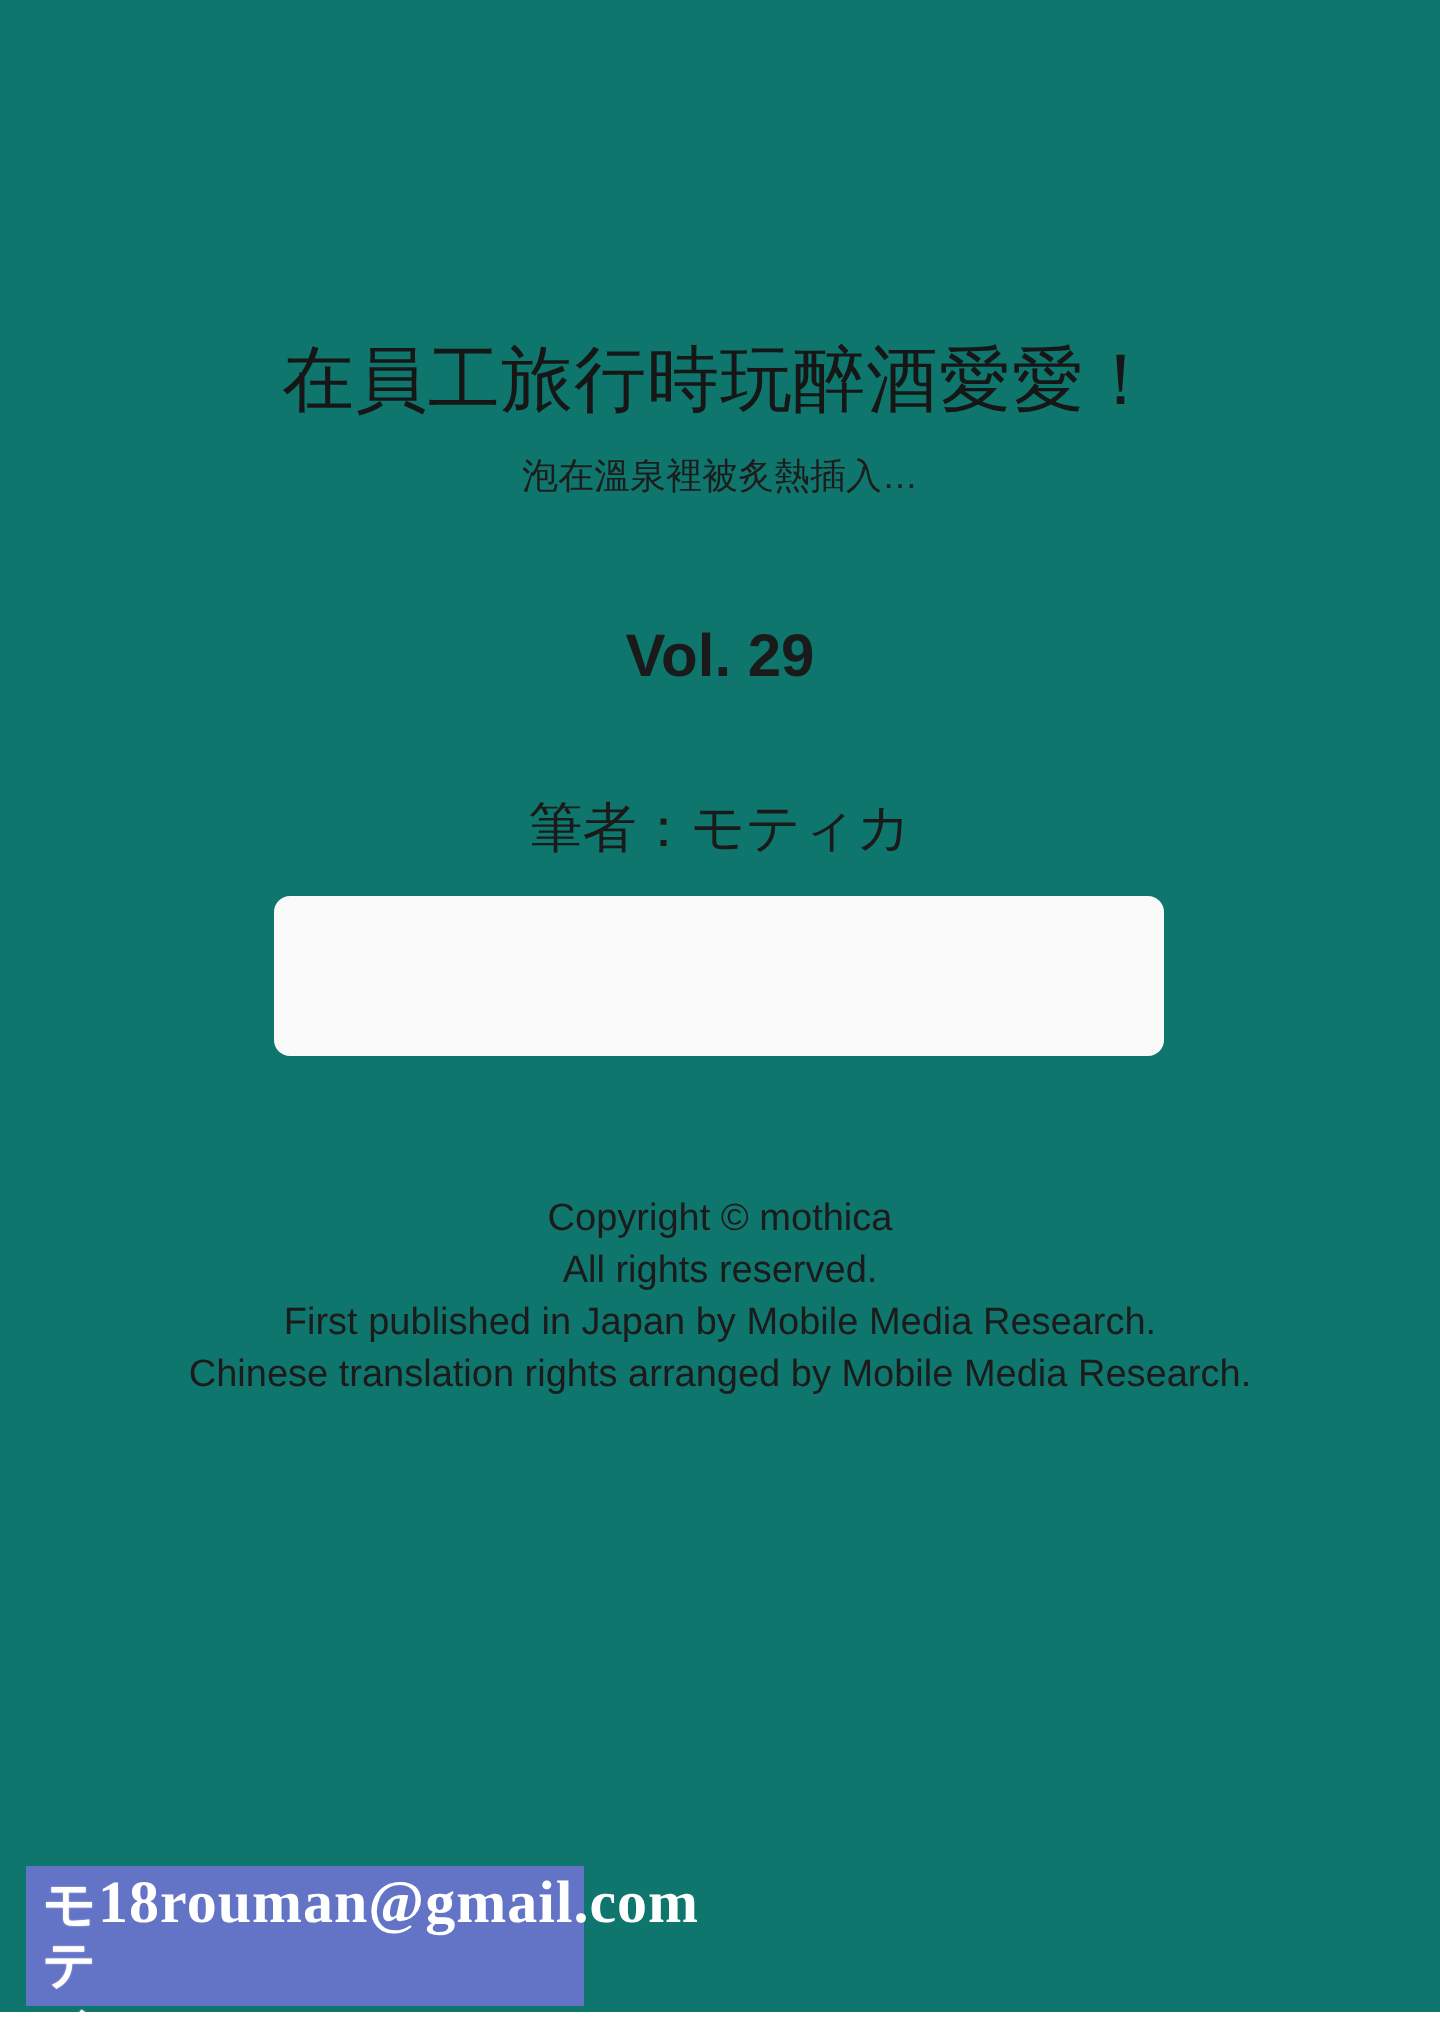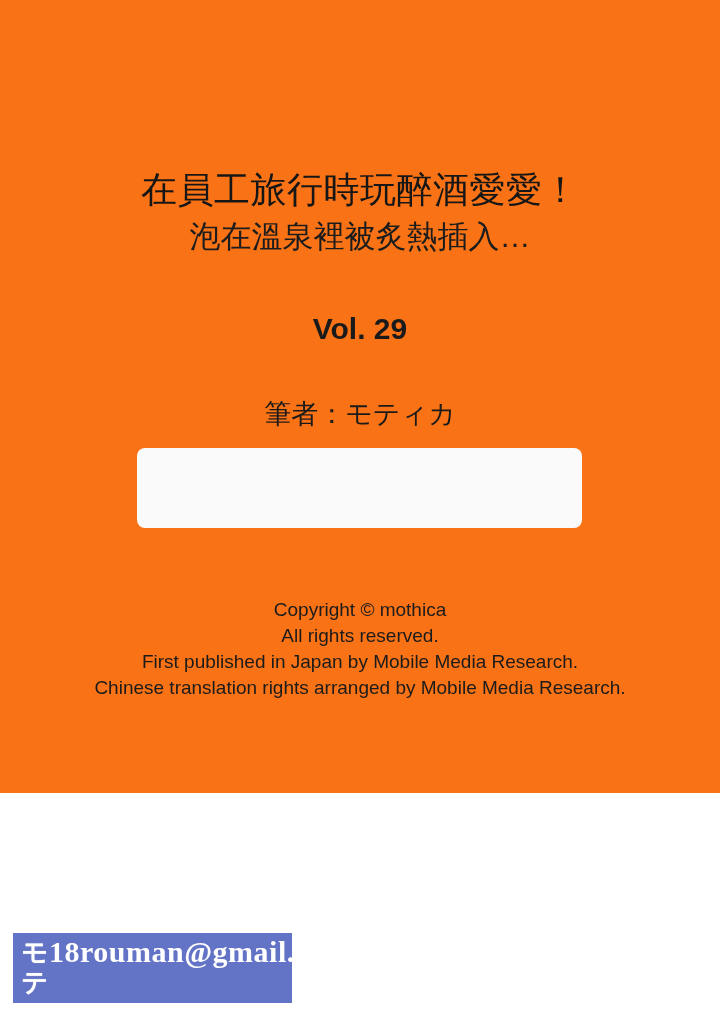"在員工旅行時玩醉酒愛愛！" .page { background: #f97316 -> #0f766e; height: 793px -> 1006px }
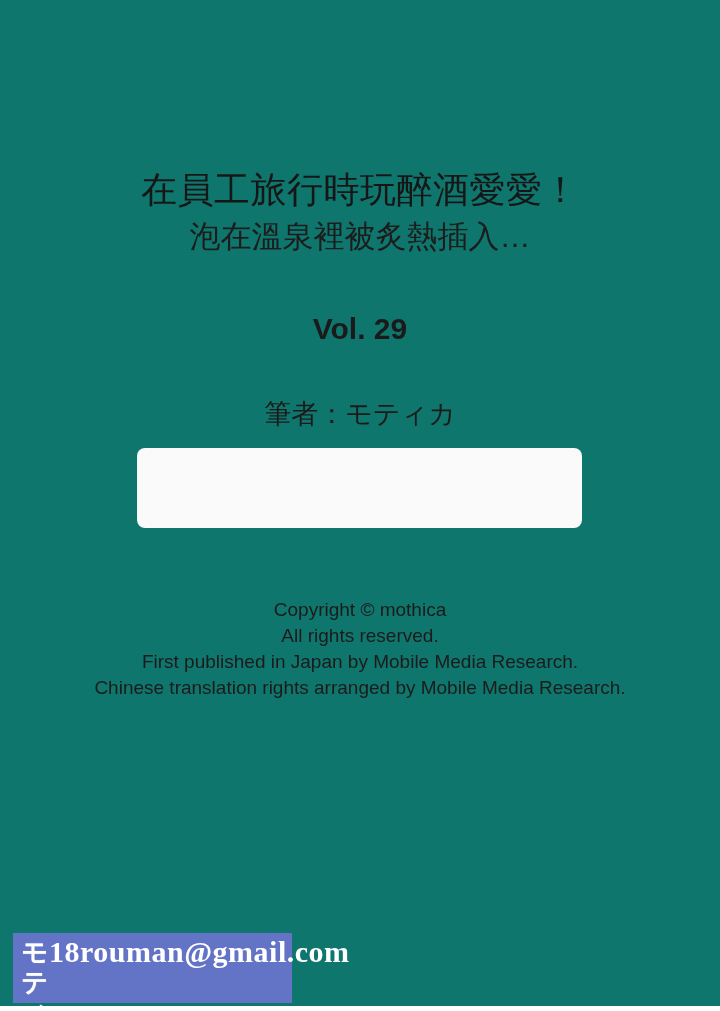"泡在溫泉裡被炙熱插入…" .page-subtitle { font-size: 31px -> 18px; top: 216px -> 226px }
